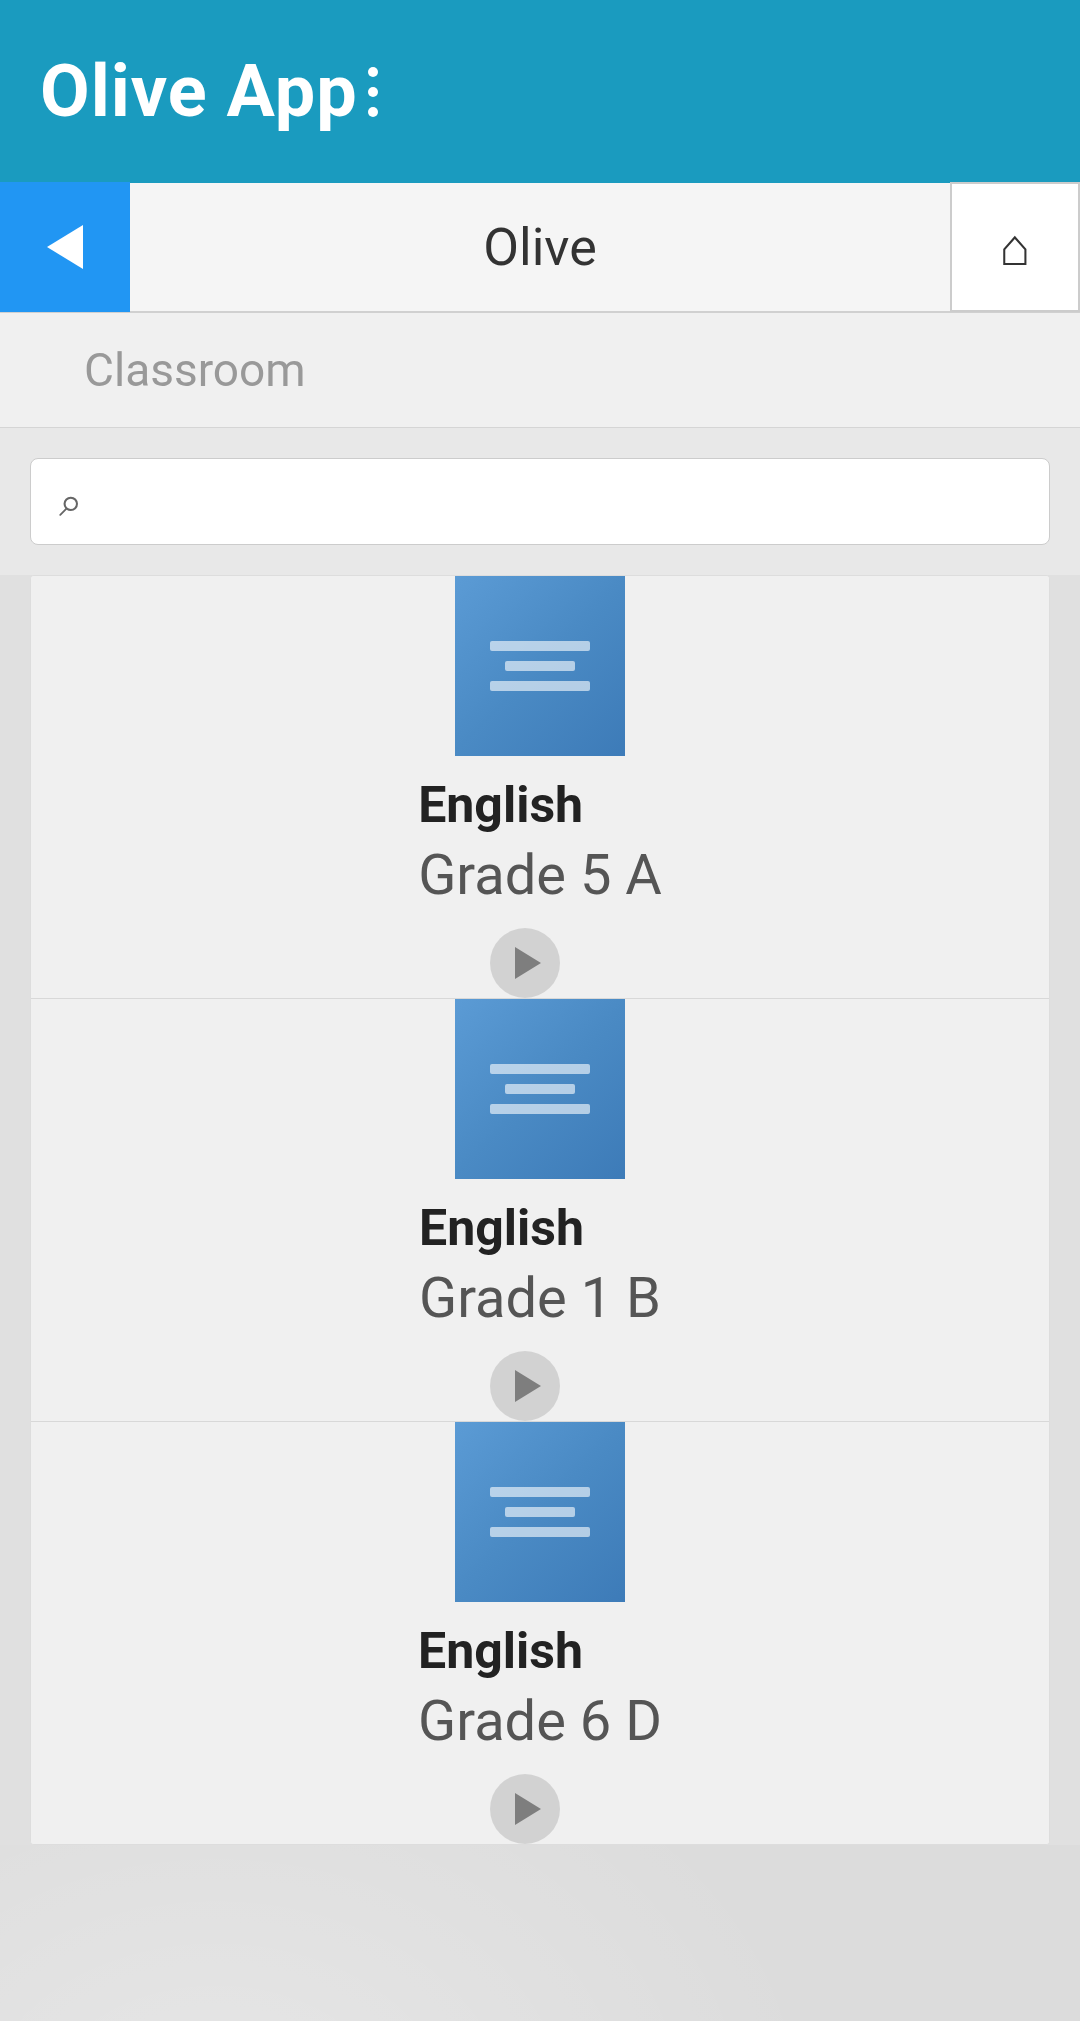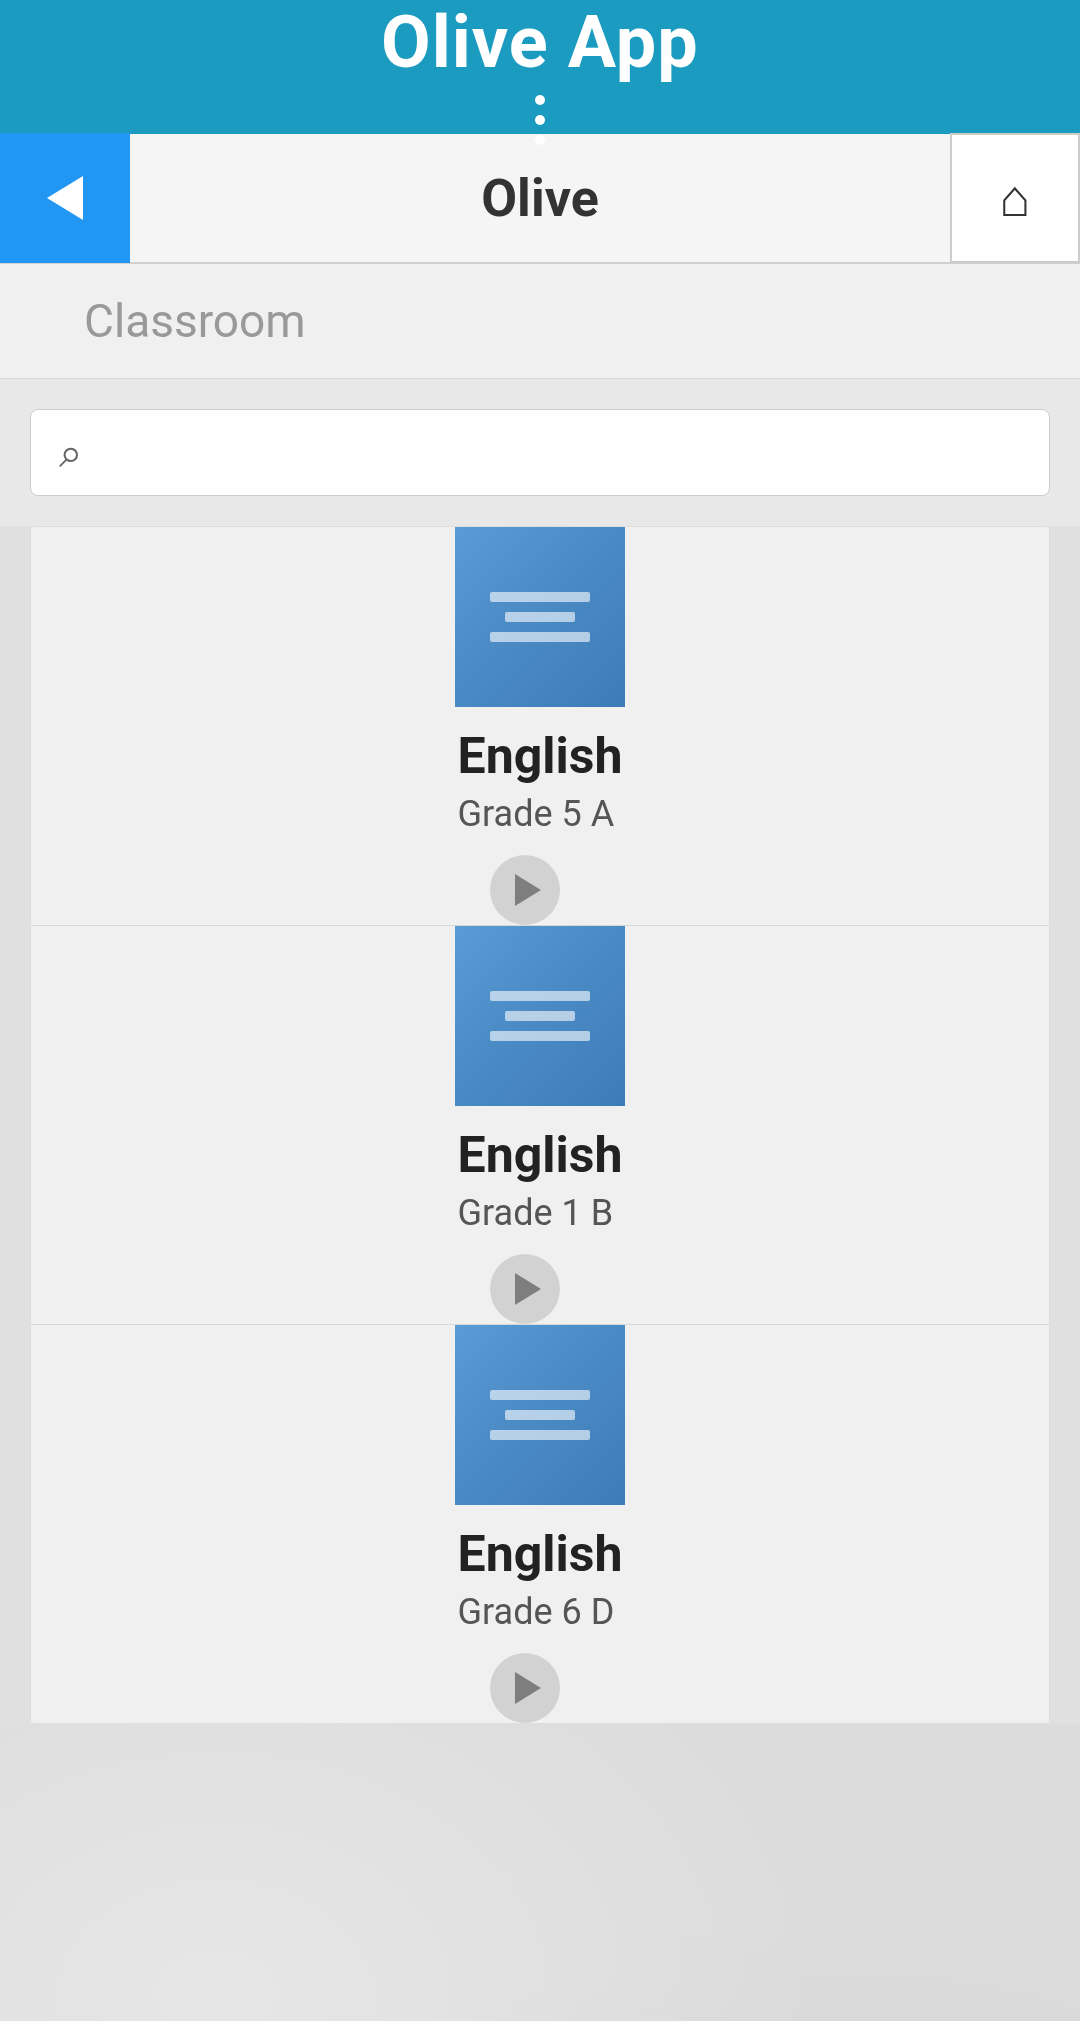"Olive App" .app-bar { flex-direction: column -> none; height: 134px -> 183px }
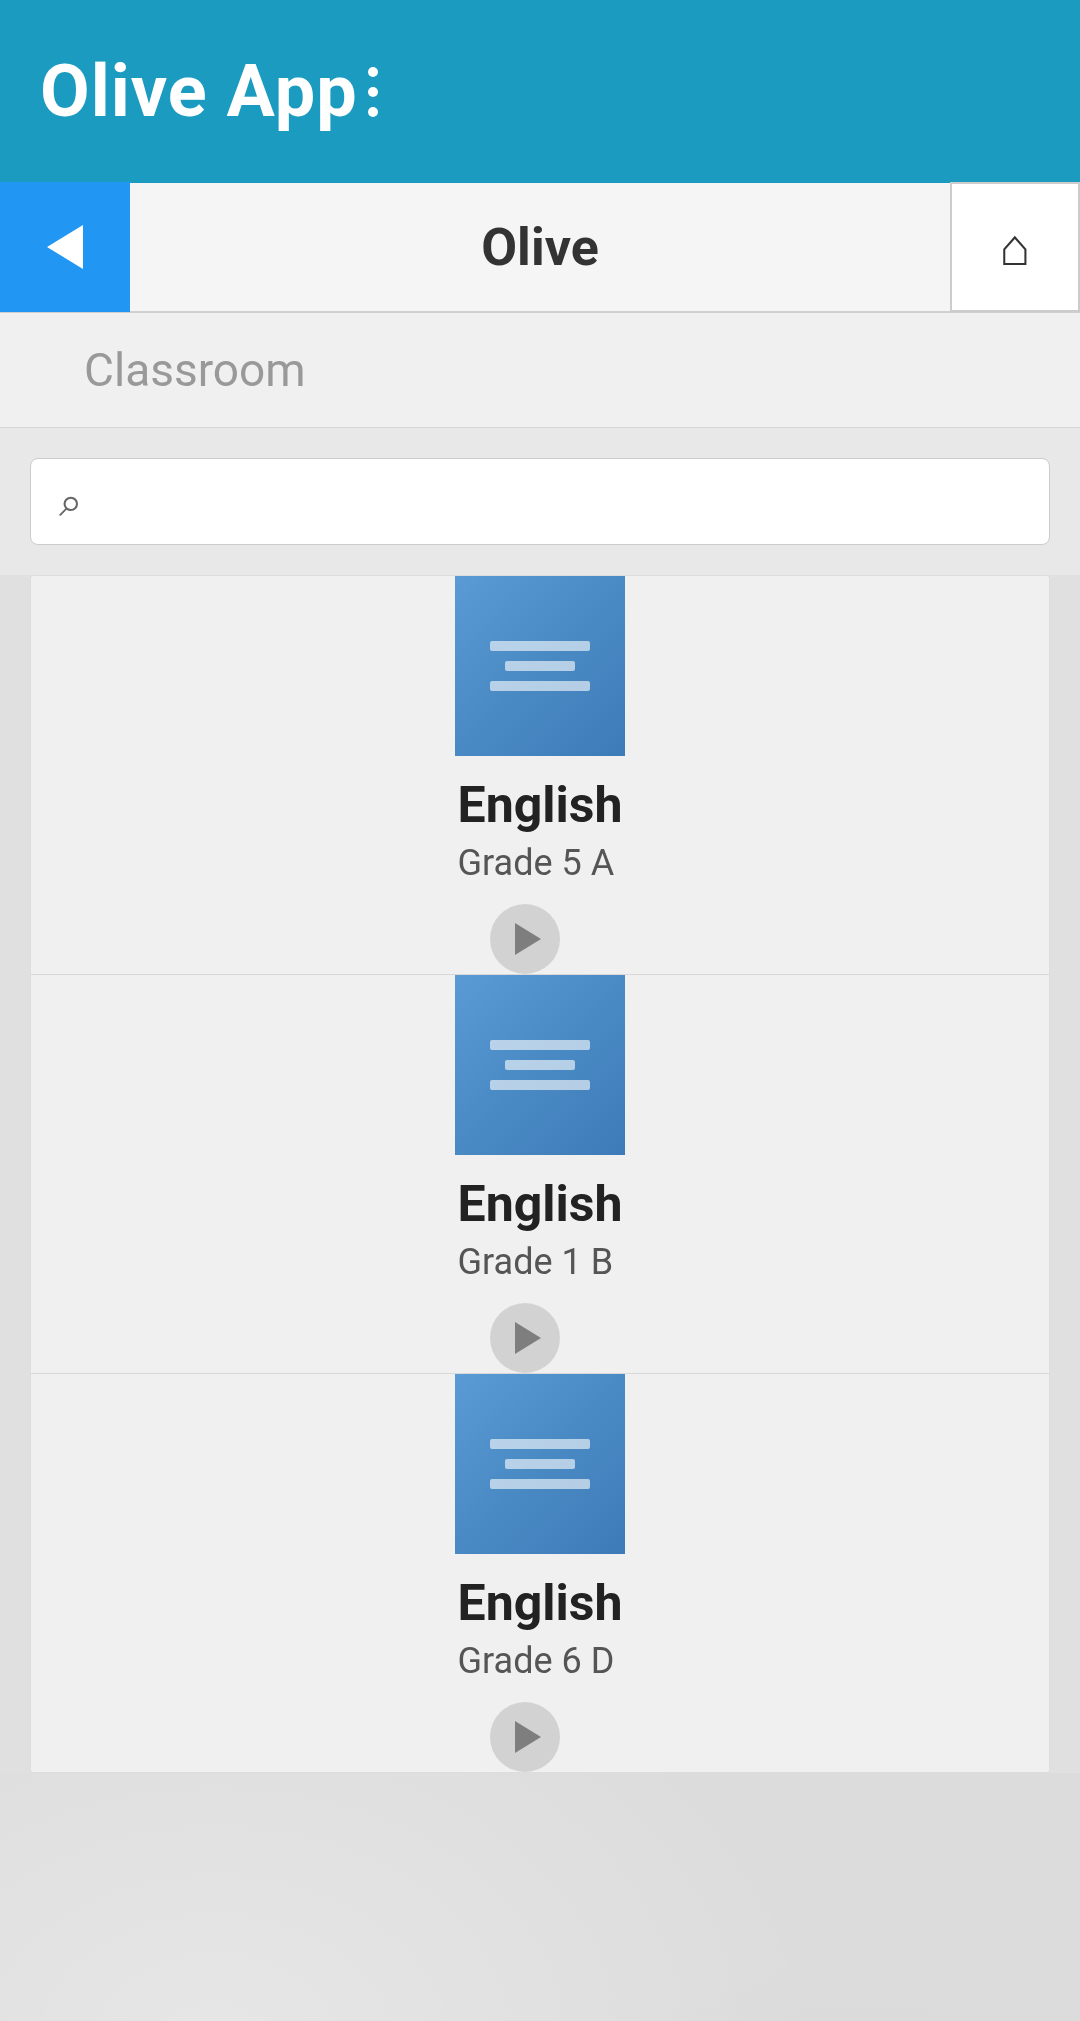"Olive" .nav-title { font-weight: 700 -> 400 }
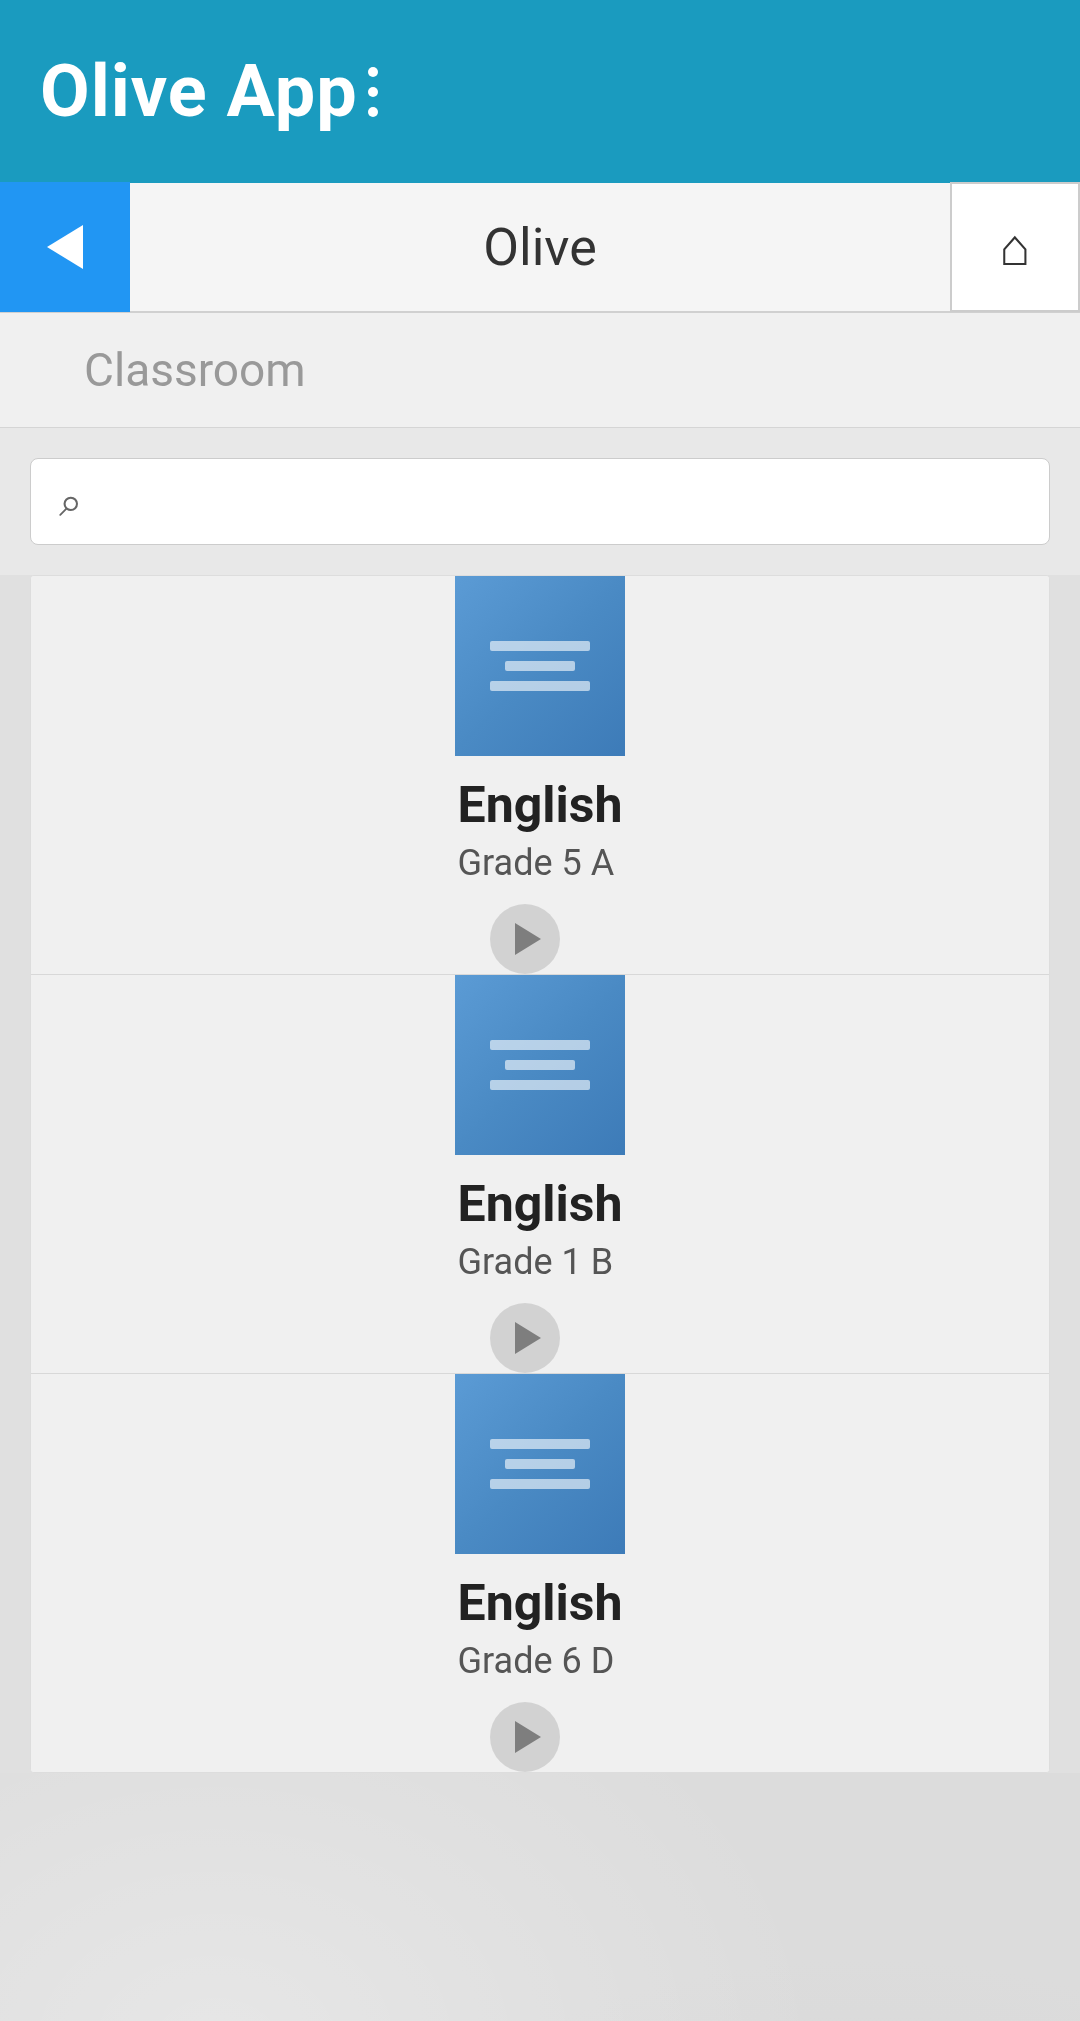"Grade 5 A" .course-grade { font-size: 36px -> 56px }
